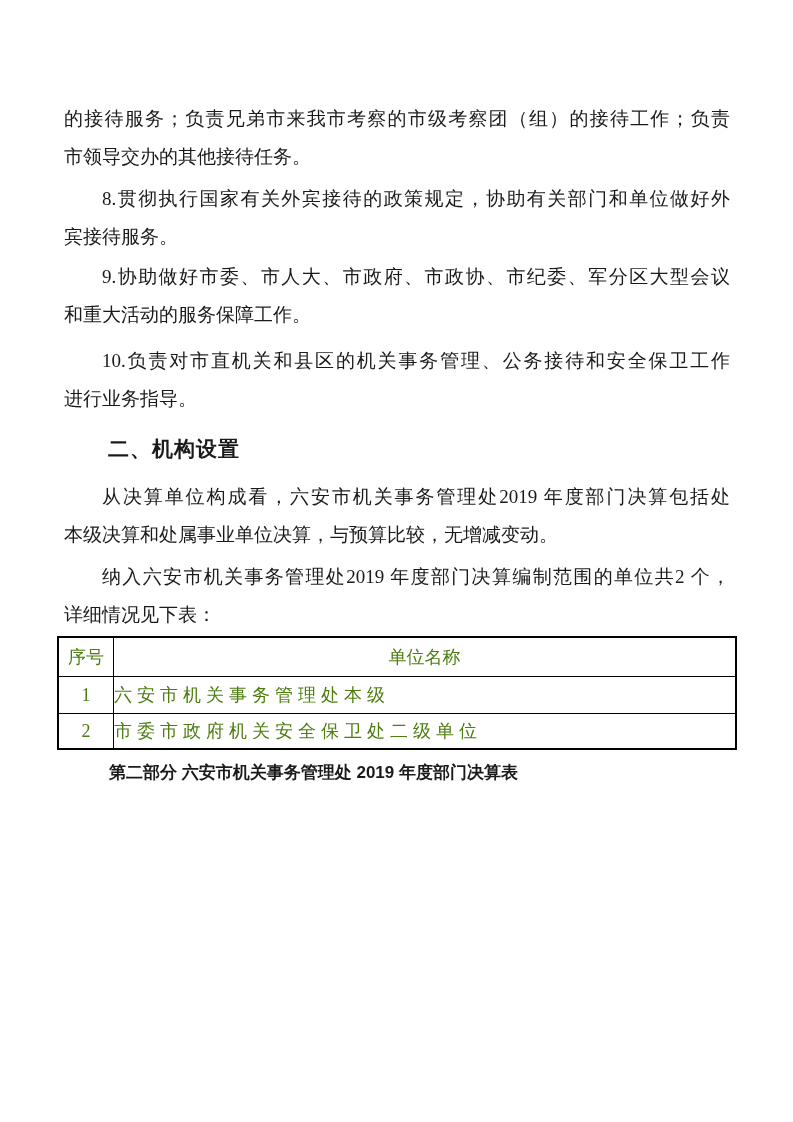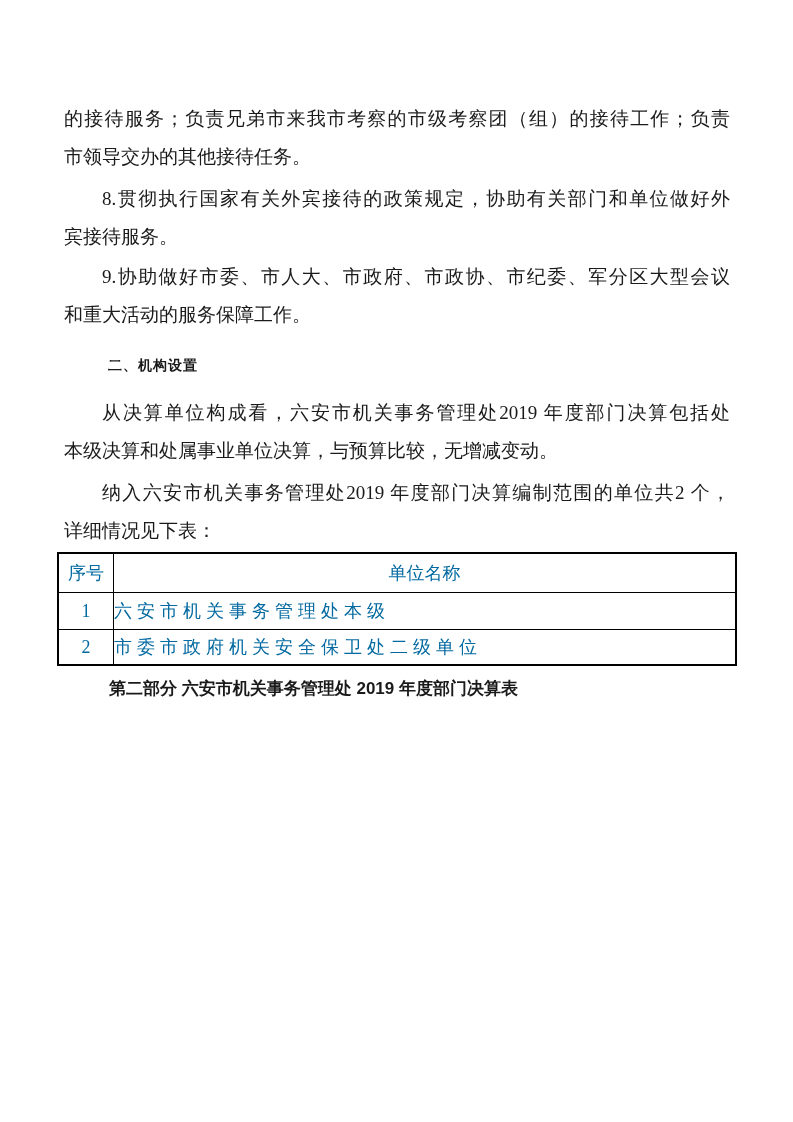"10.负责对市直机关和县区的机关事务管理、公务接待和安全保卫工作" p.para { html: none -> <p> <span>10.负责对市直机关和县区的机关事务管理、公务接待和安全保卫工作</span> <span>进行业务指导。</span> </p> }
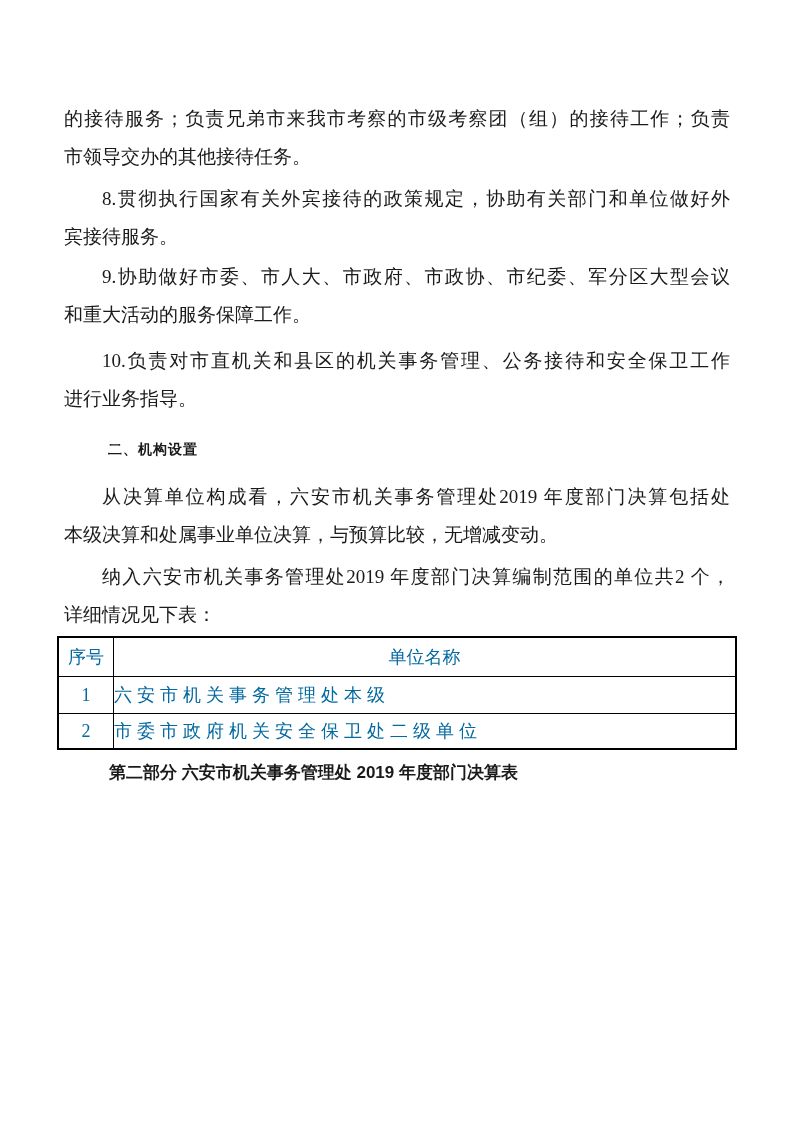"二、机构设置" .sec-heading { font-size: 14px -> 21px }
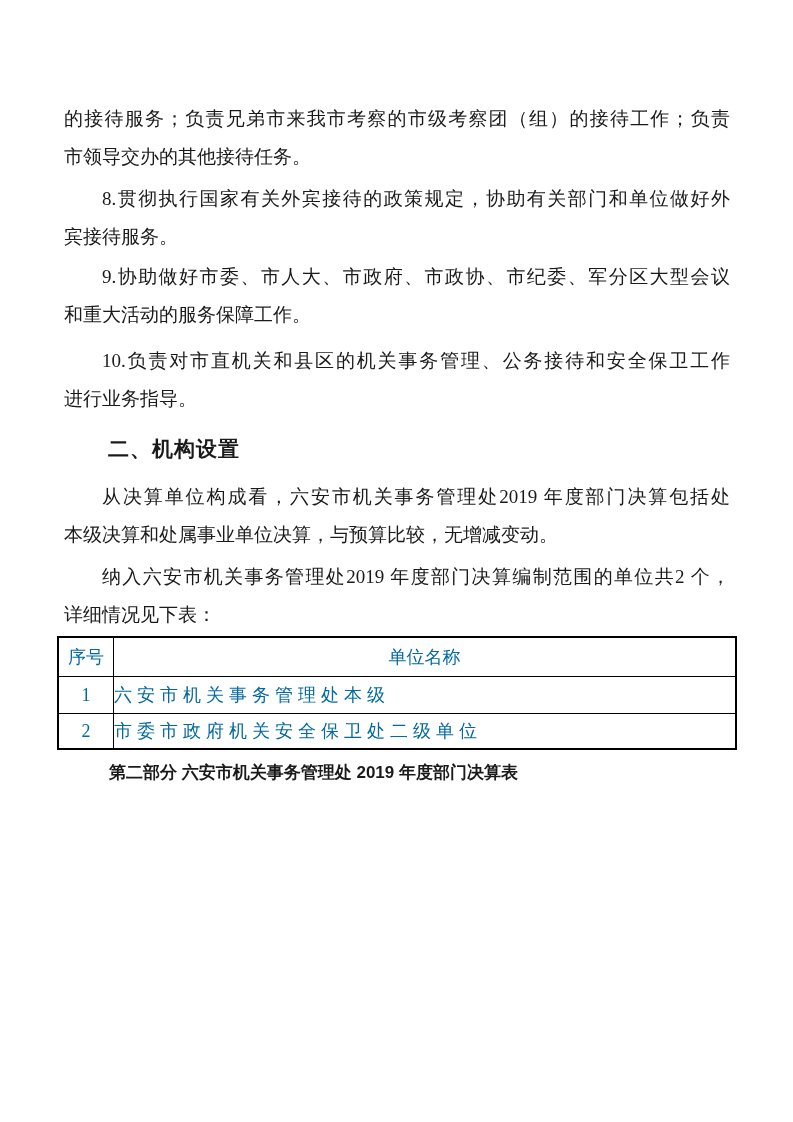"序号" table.unit-table td { color: #0369a1 -> #4d7c0f }
